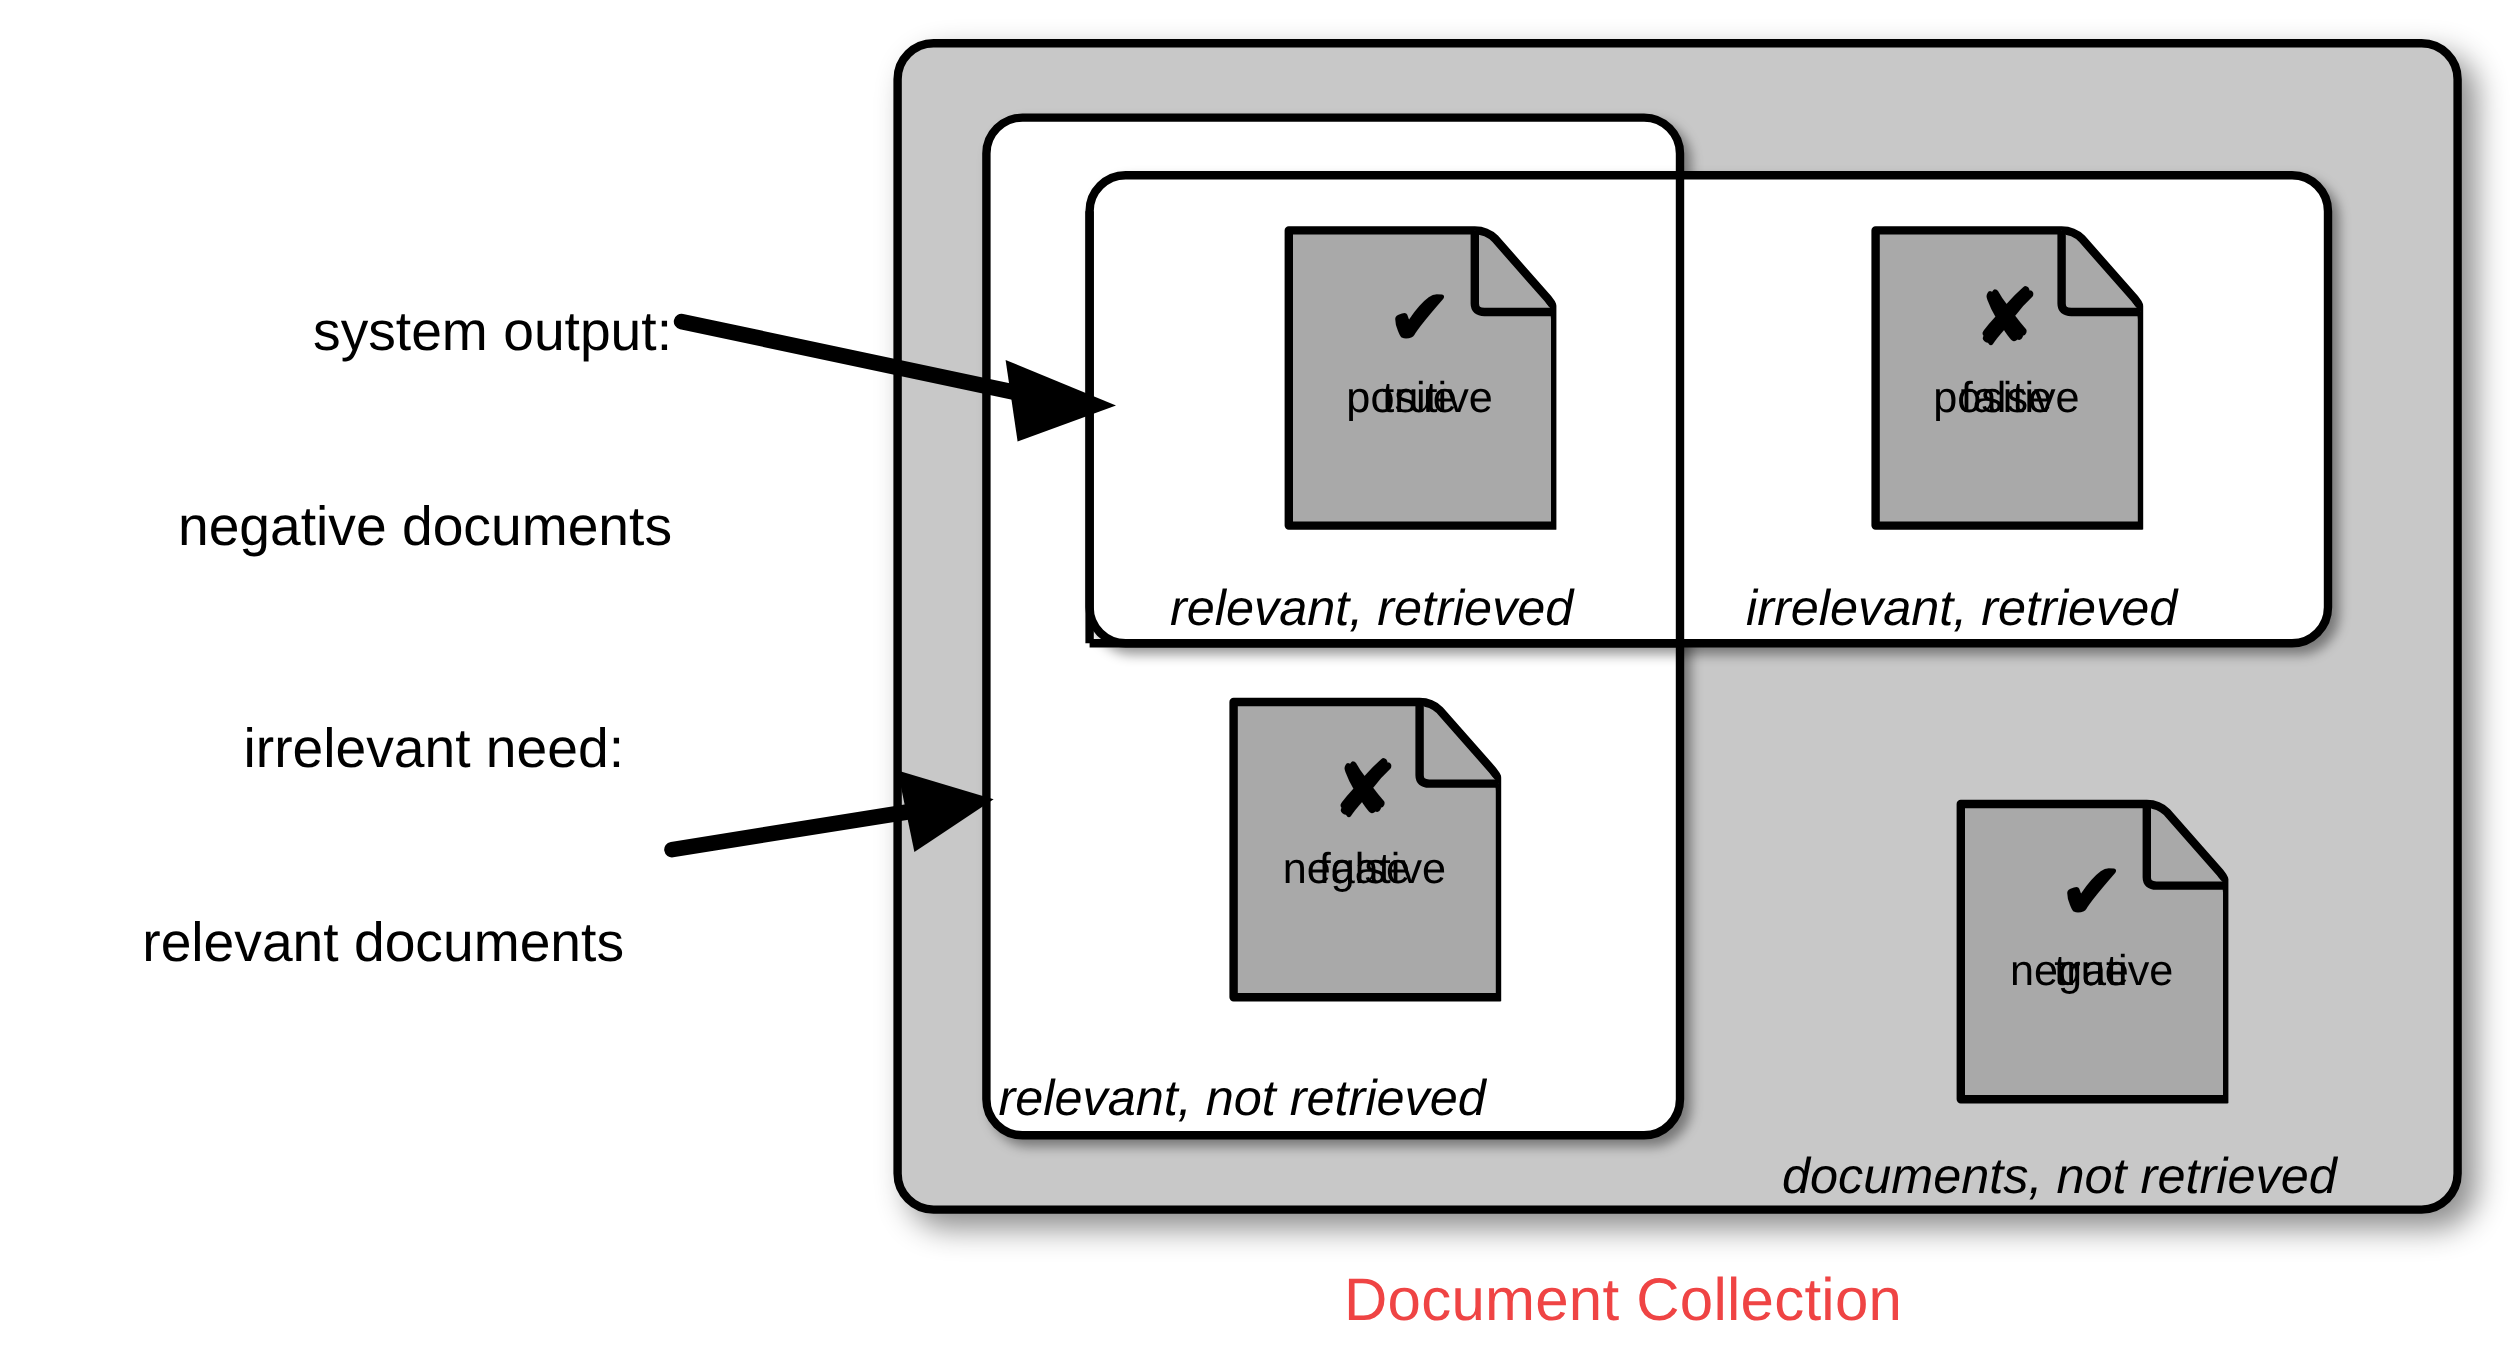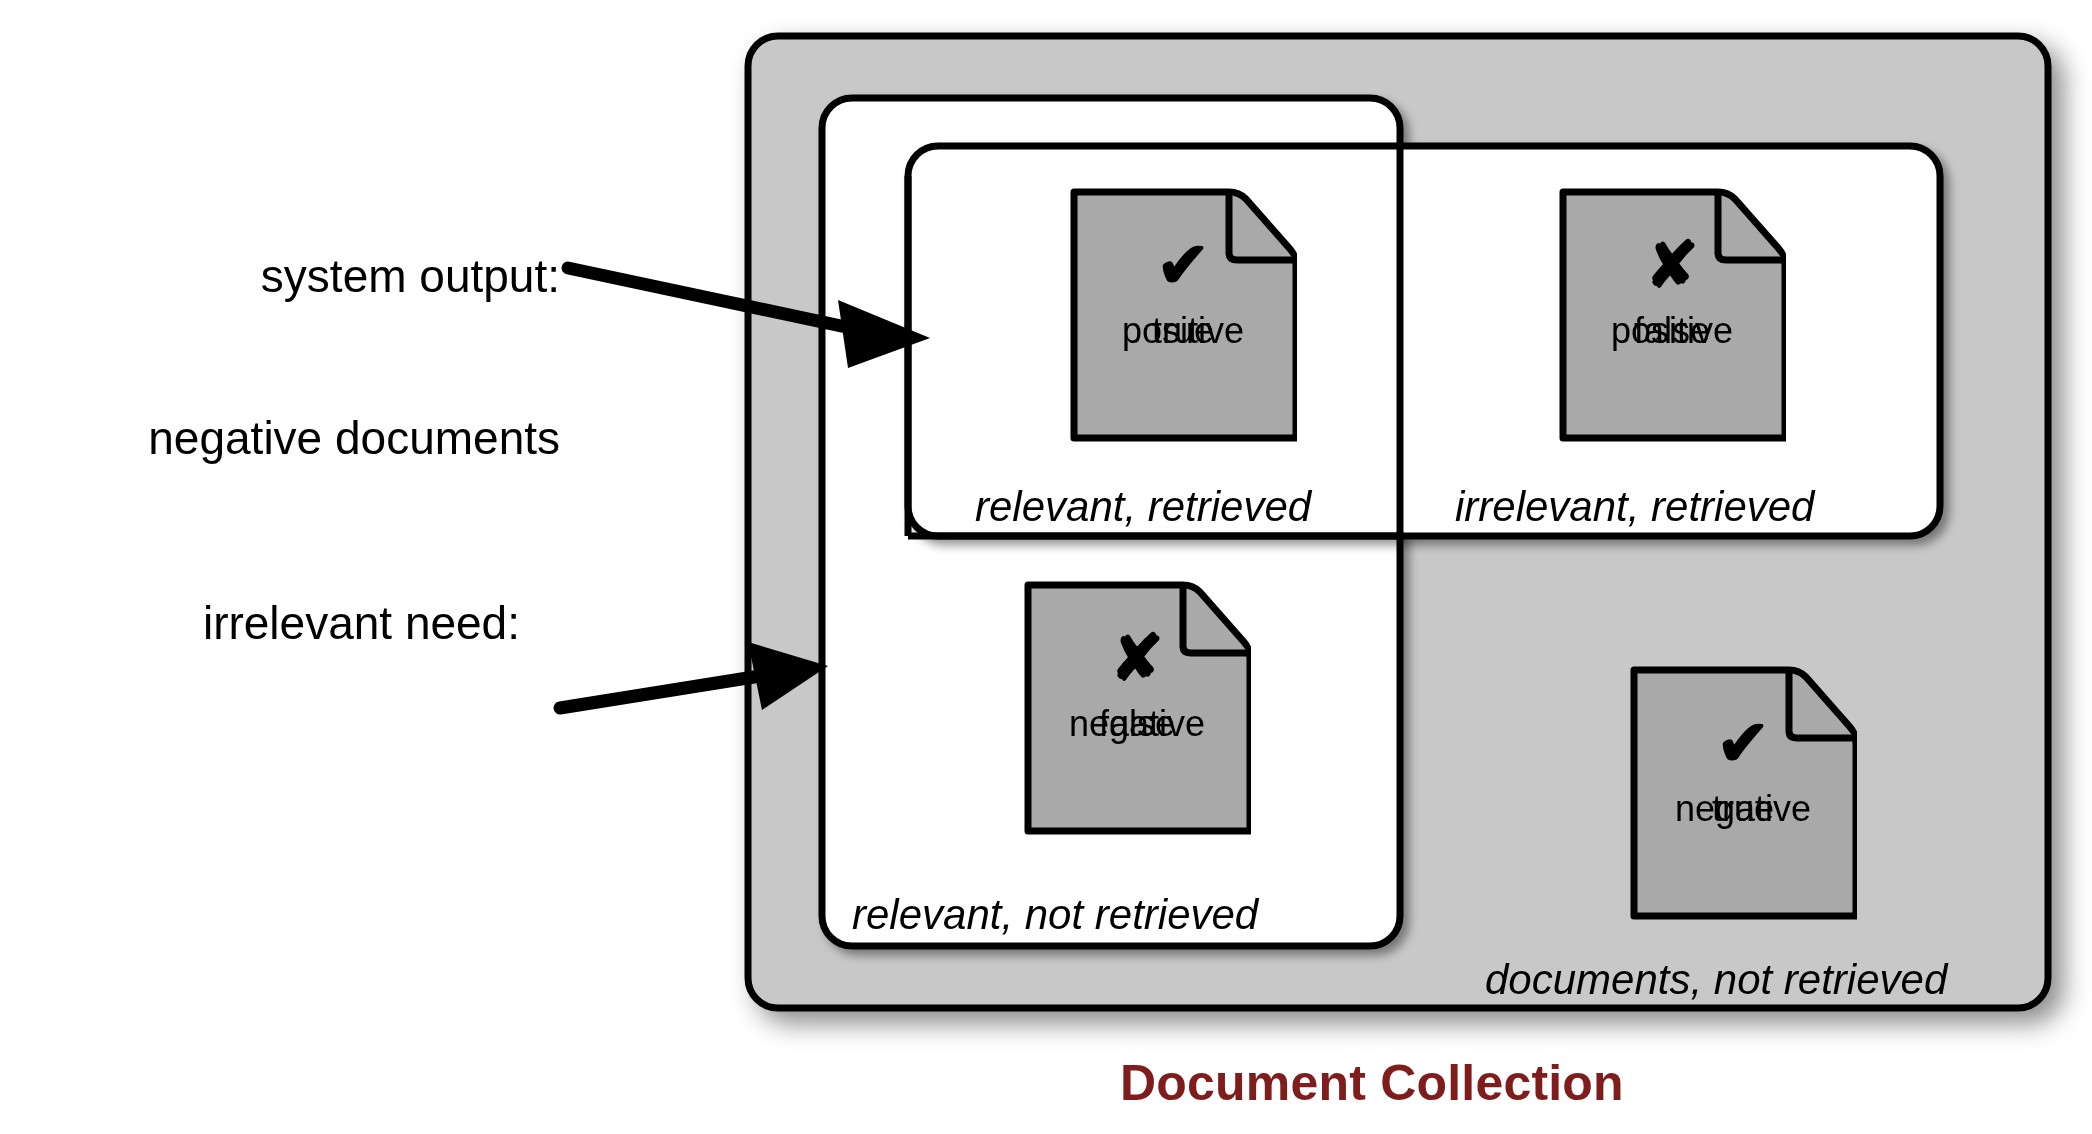"relevant documents" span.l2 { html: none -> <span>relevant documents</span> }
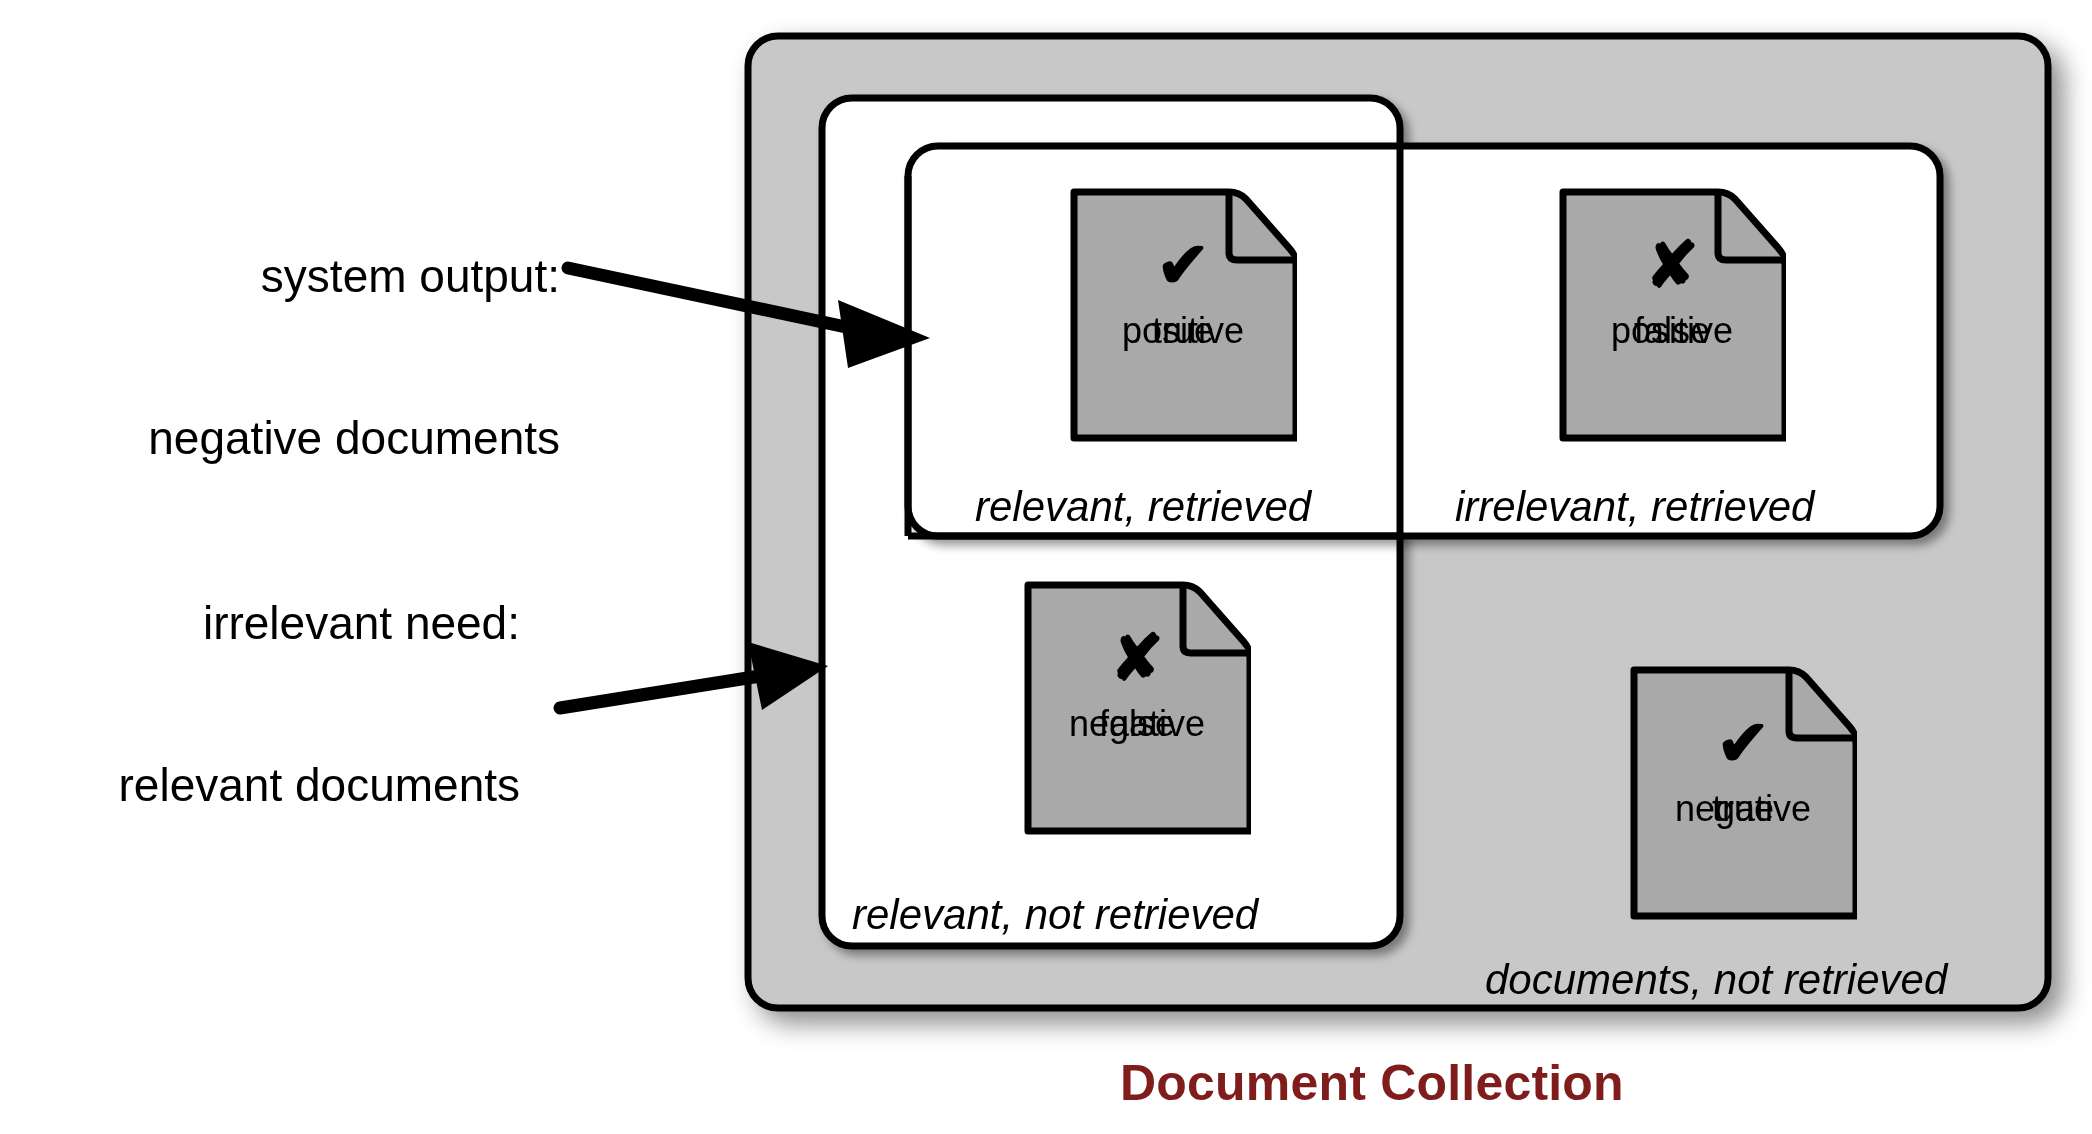"relevant, not retrieved" div.txt { left: 852px -> 832px }
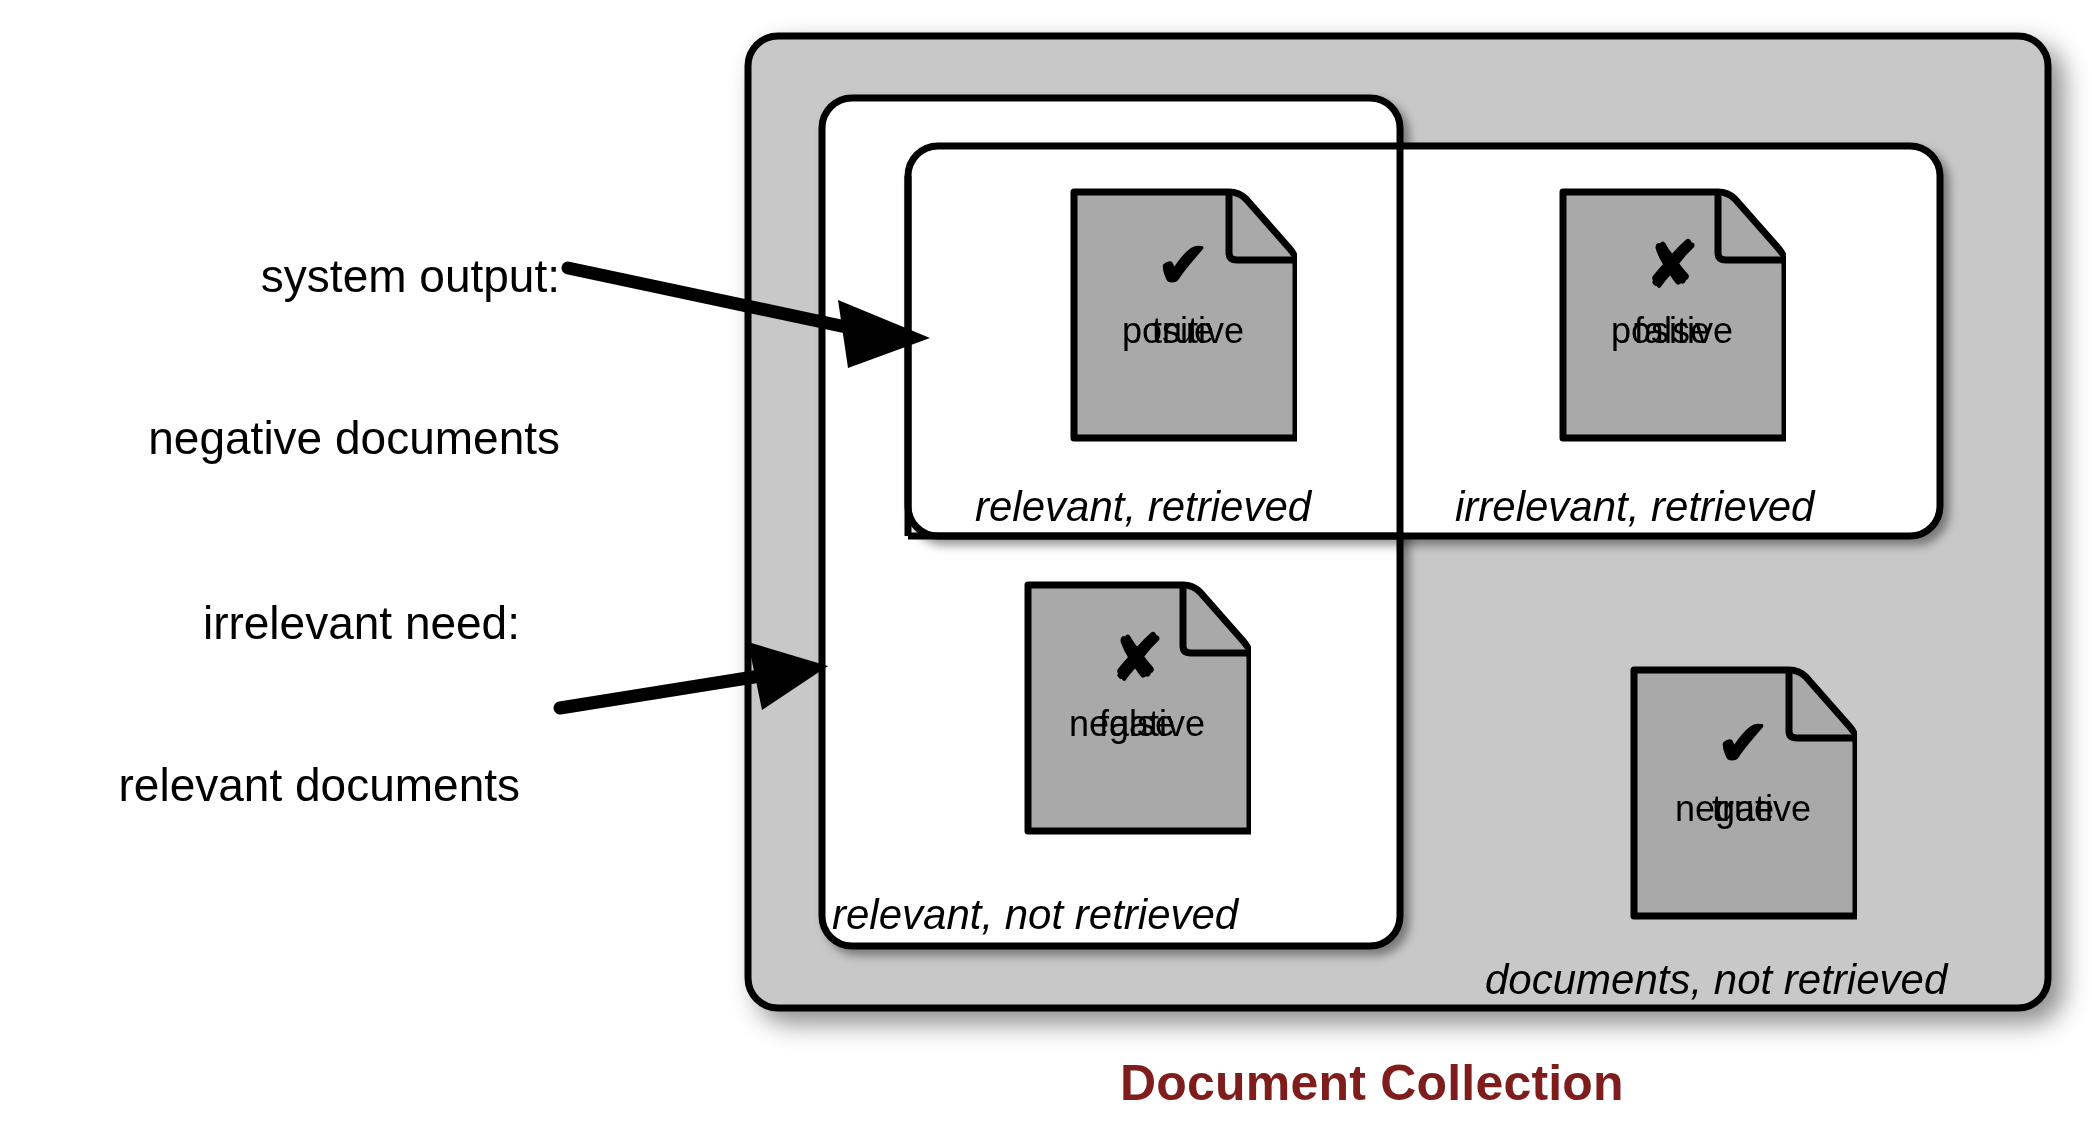"Document Collection" .collection-title { color: #7f1d1d -> #ef4444; font-weight: bold -> normal }
